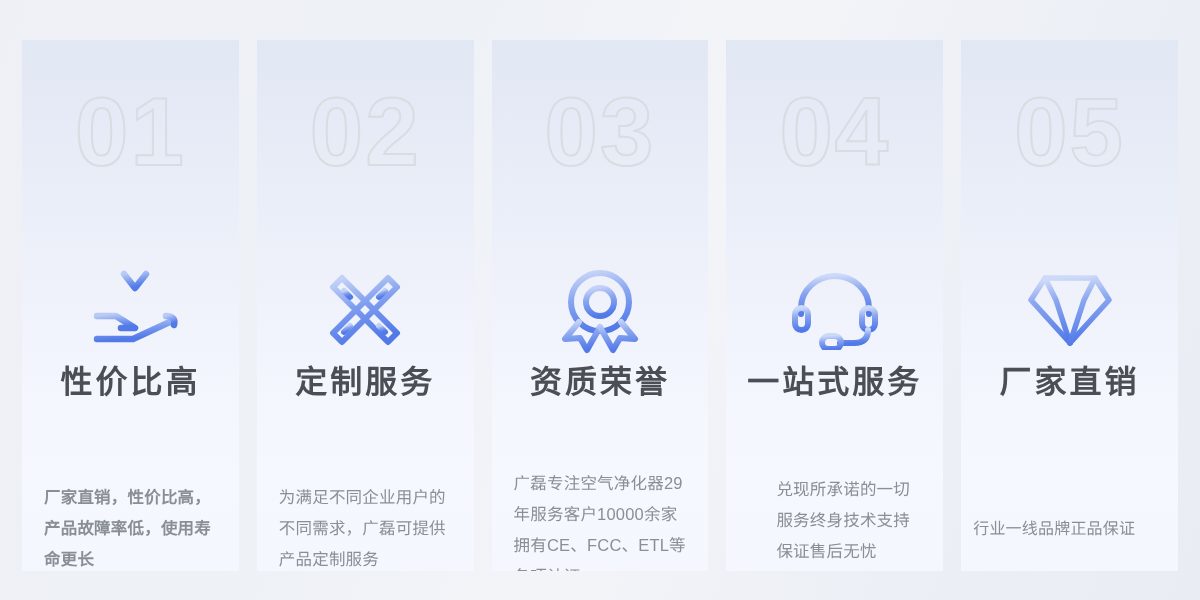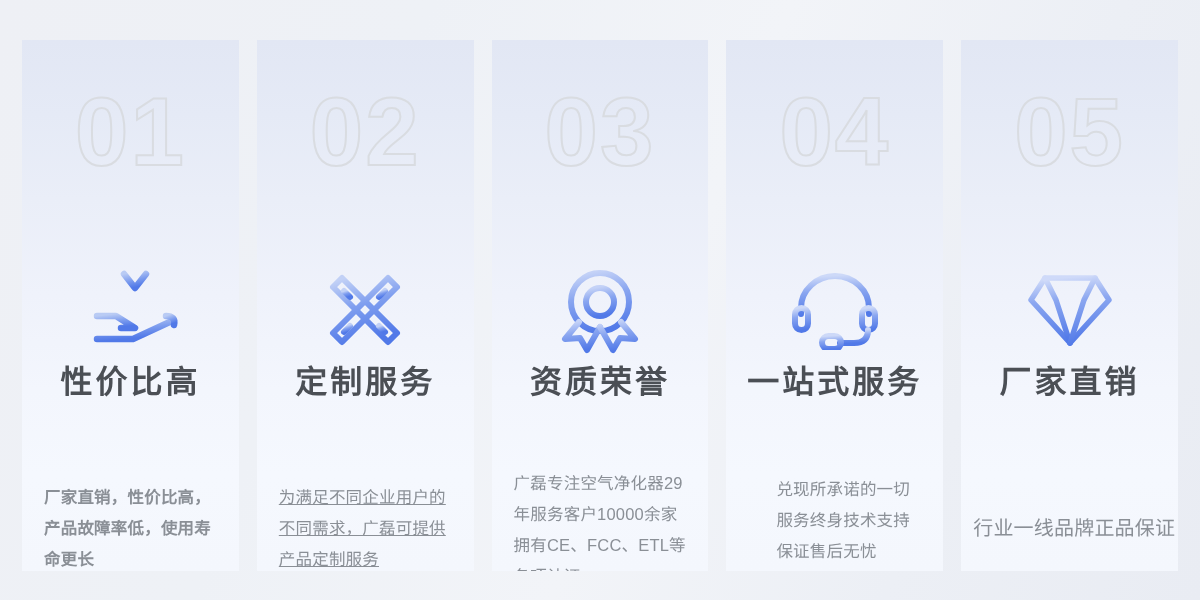"为满足不同企业用户的不同需求，广磊可提供产品定制服务" .card-2 .desc { text-decoration: underline -> none }
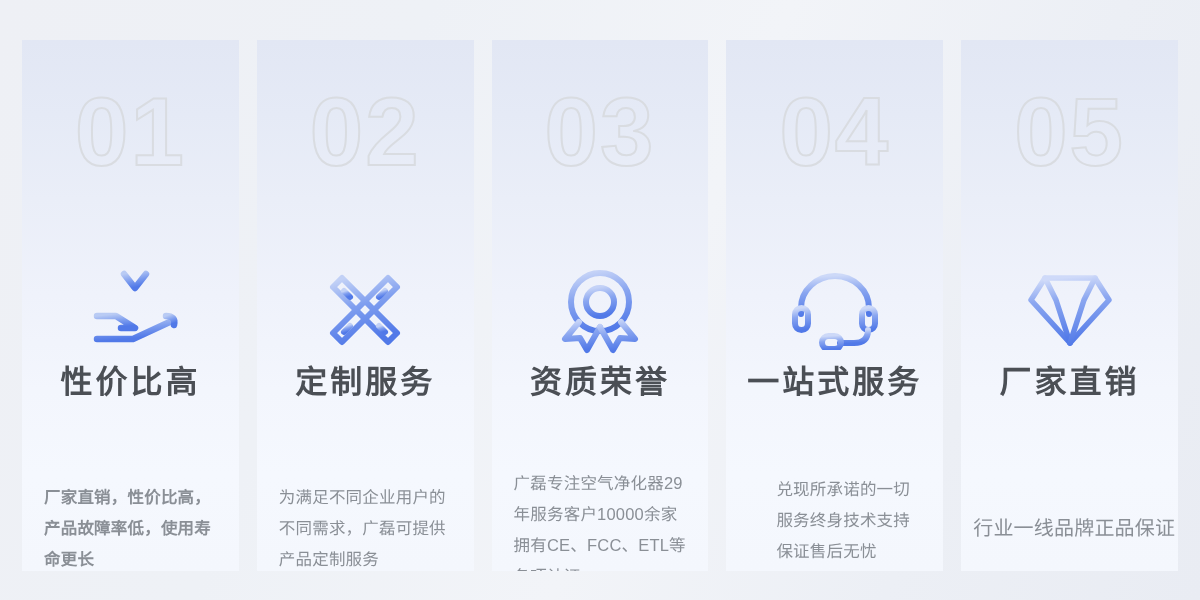"行业一线品牌正品保证" .card-5 .desc { font-size: 20px -> 16px }
